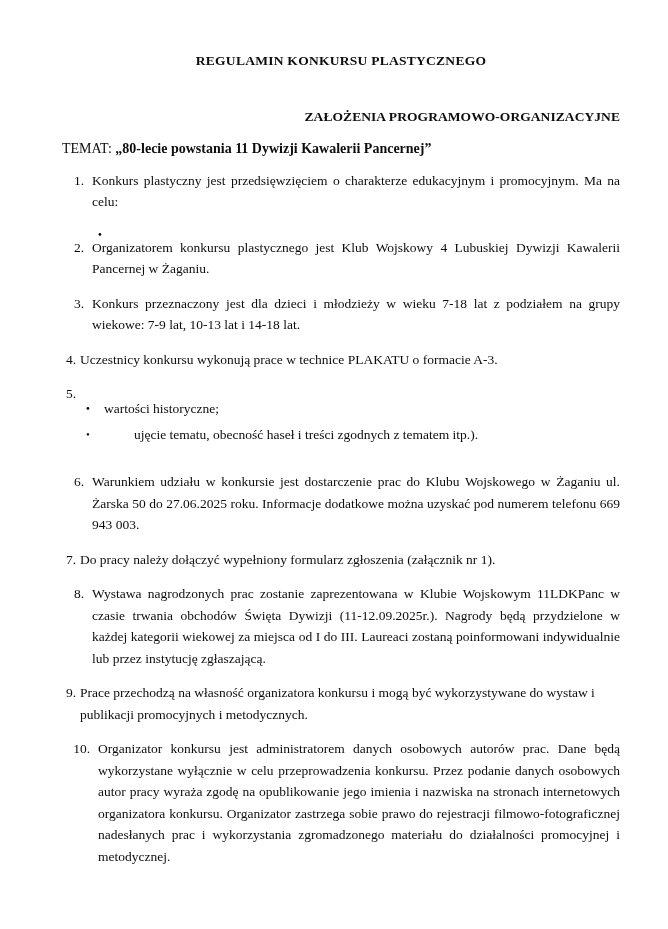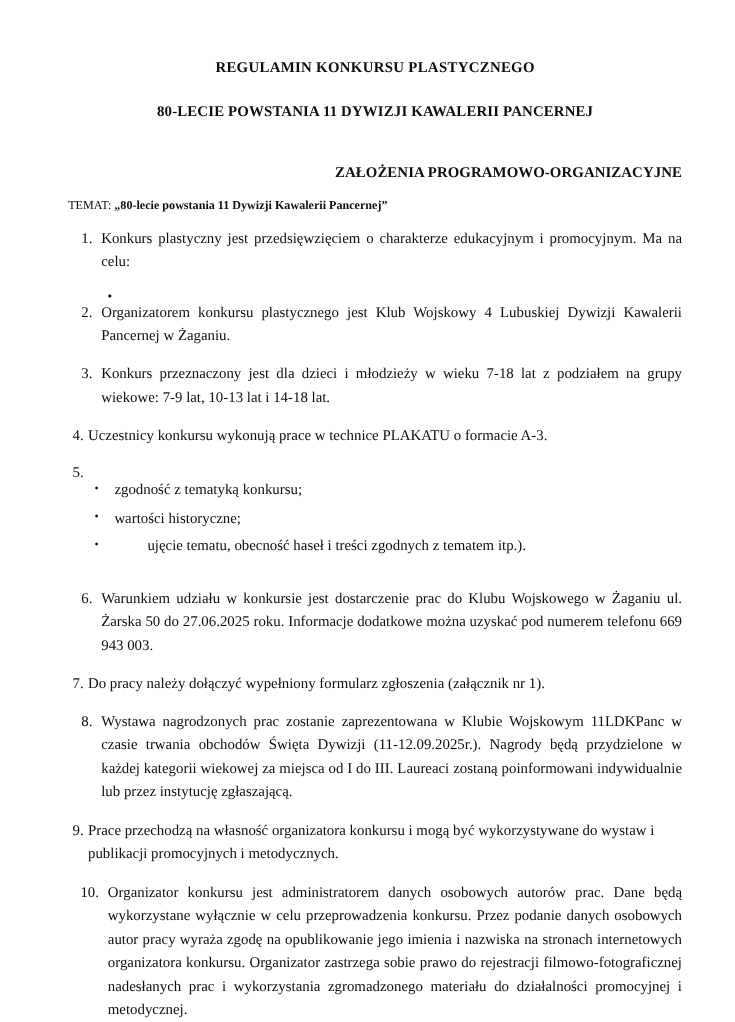"80-LECIE POWSTANIA 11 DYWIZJI KAWALERII" div.doc-subtitle { html: <div>80-LECIE POWSTANIA 11 DYWIZJI KAWALERII PANCERNEJ</div> -> none }
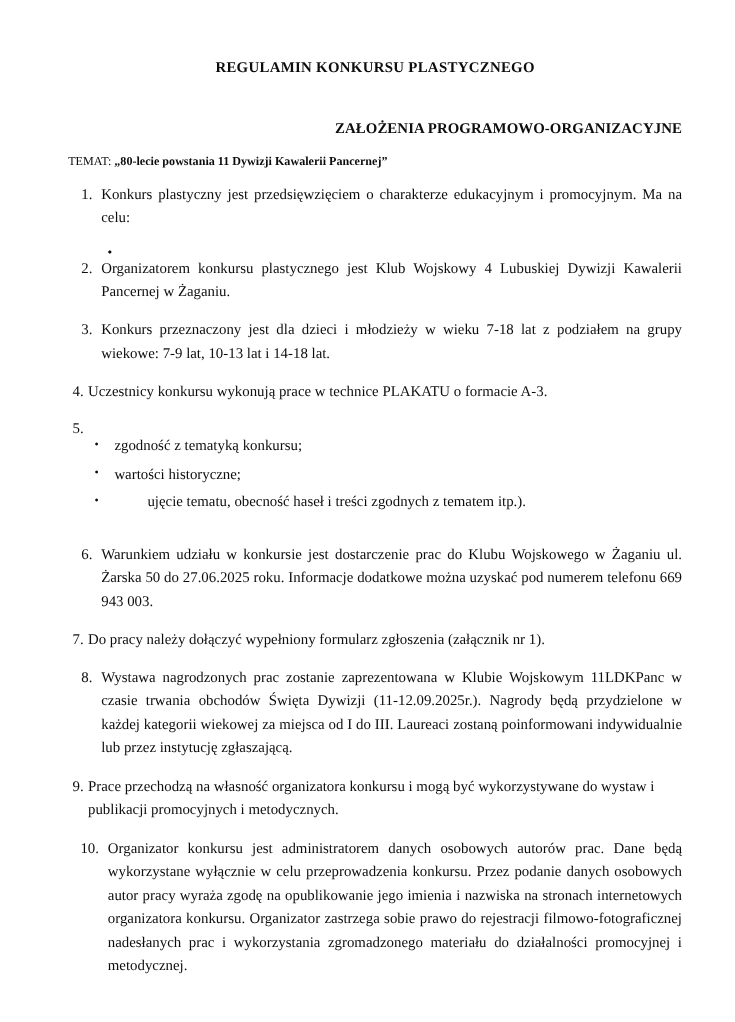"TEMAT: „80-lecie powstania 11 Dywizji" .theme-line { font-size: 11px -> 14px }
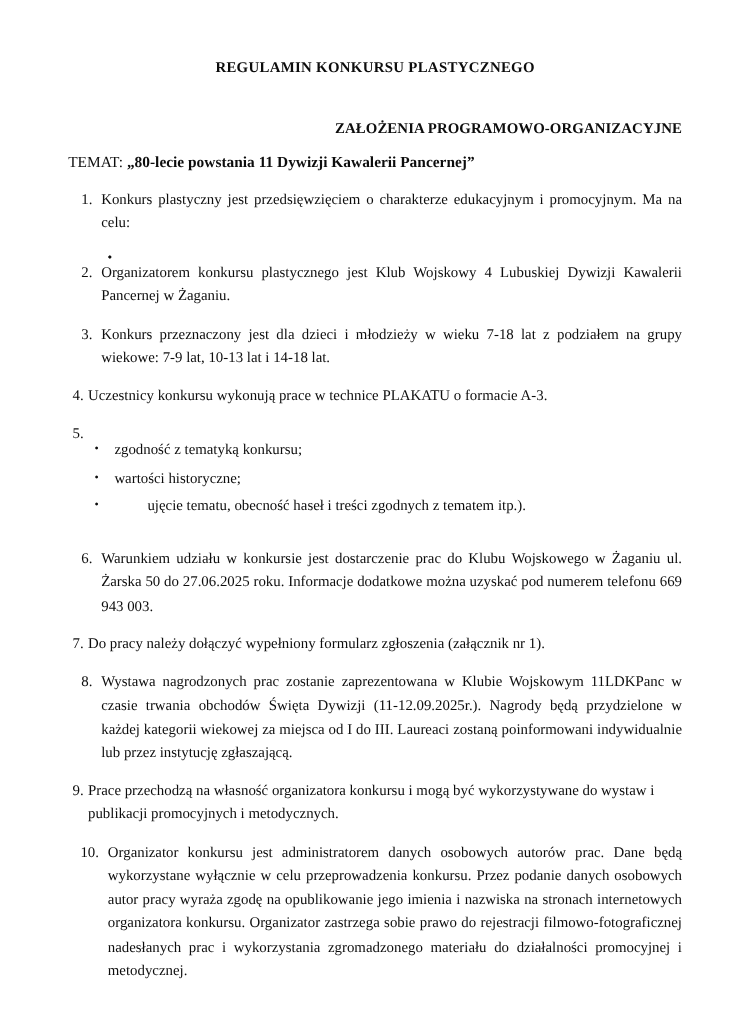"zgodność z tematyką konkursu;" span { html: <span>zgodność z tematyką konkursu;</span> -> none }
